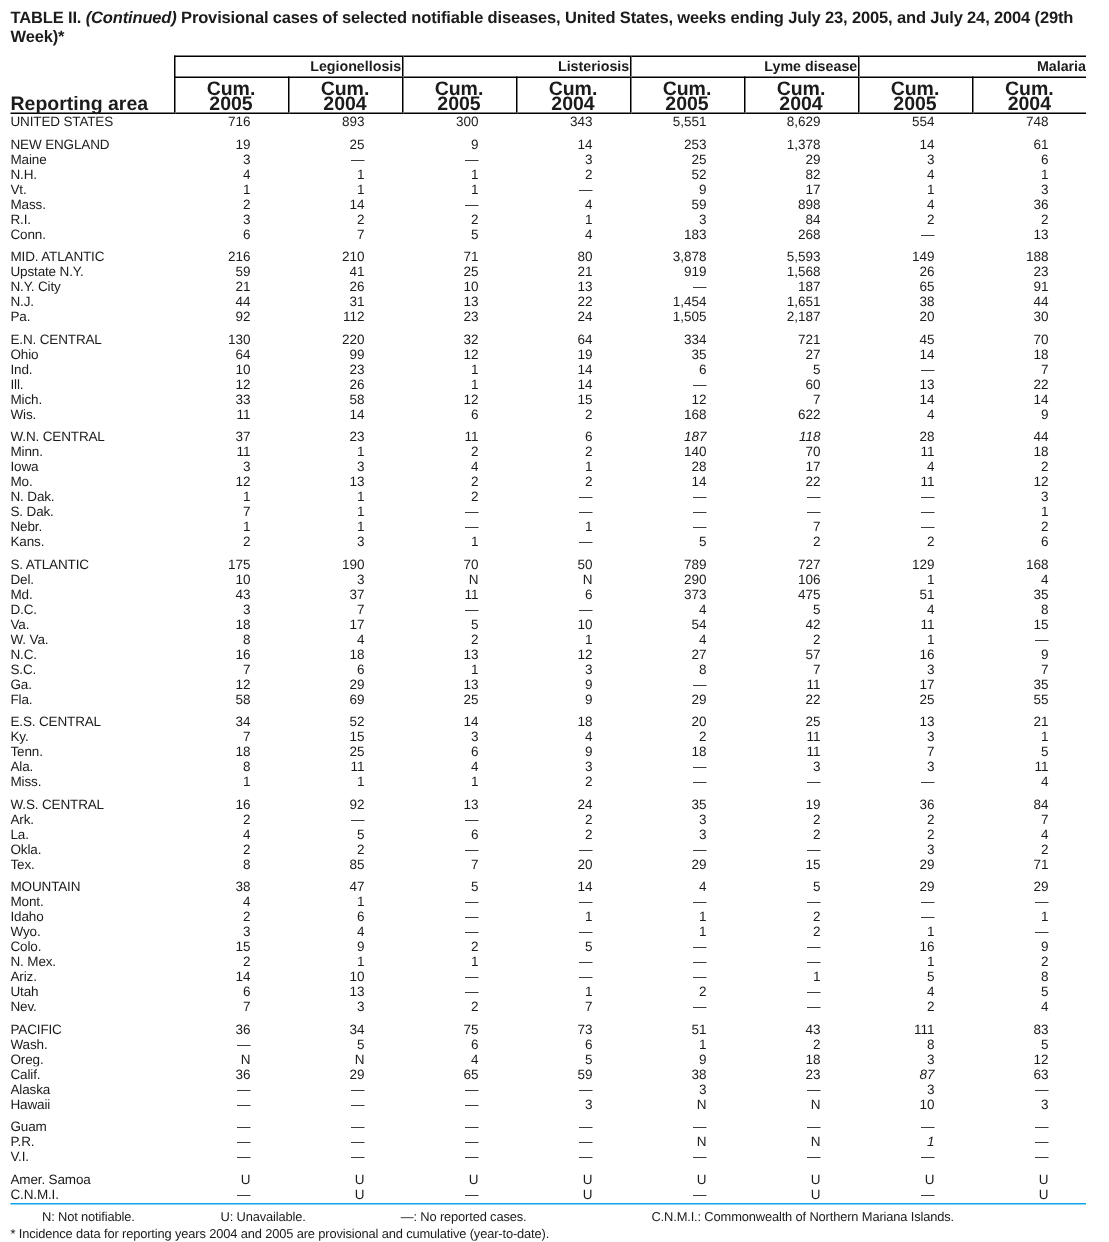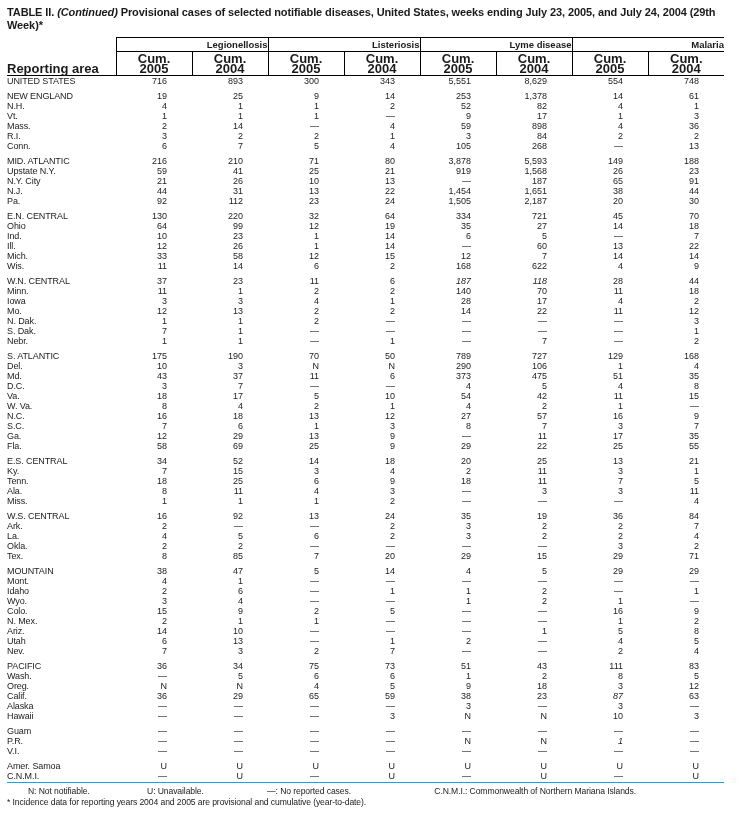"Maine" tr { html: none -> <tr> <td>Maine</td> <td>3</td> <td>—</td> <td>—</td> <td>3</td> <td>25</td> <td>29</td> <td>3</td> <td>6</td> </tr> }
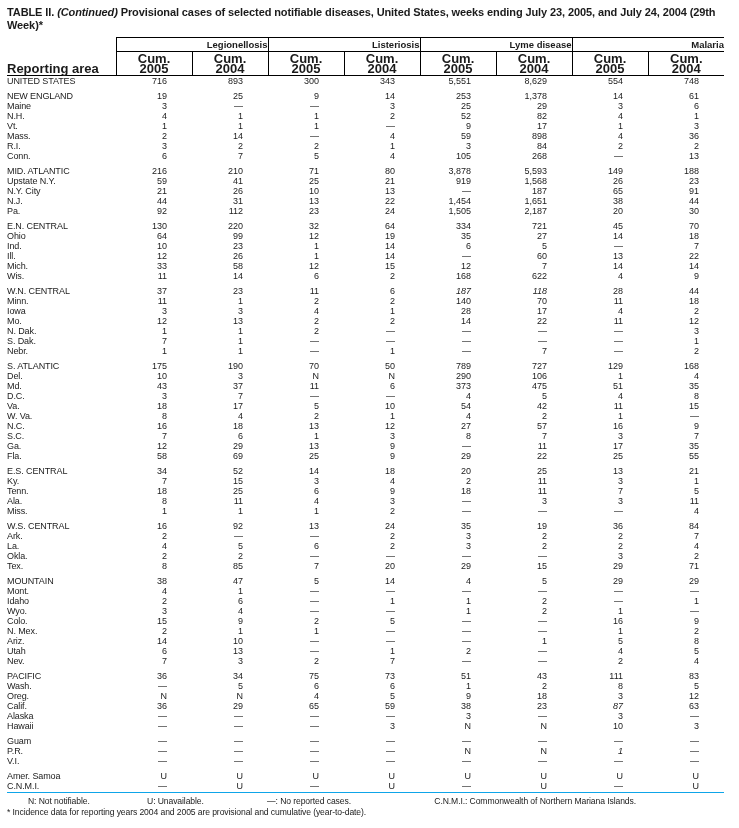"105" td.val { text: 105 -> 183 }
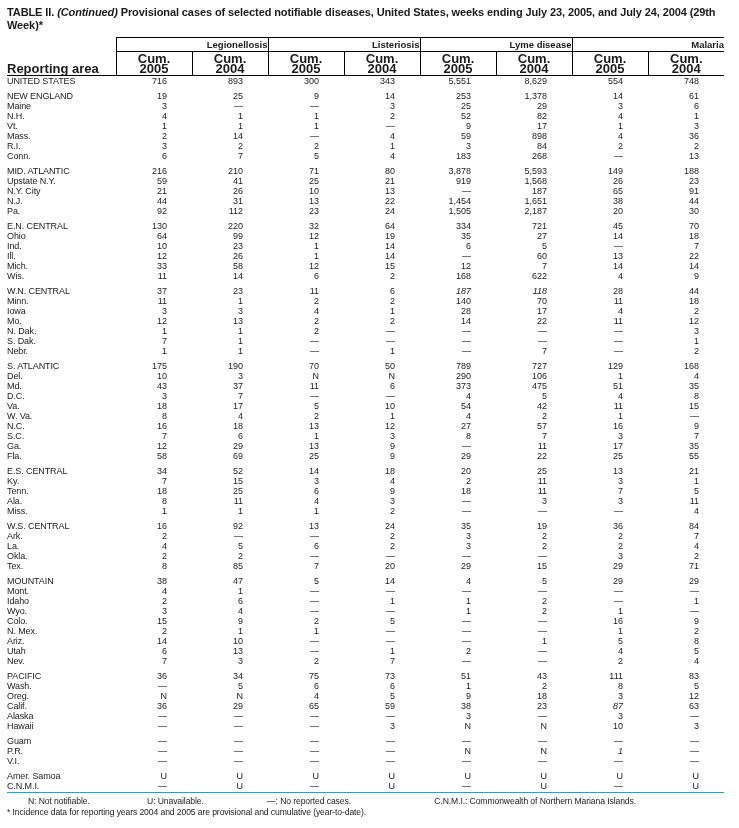"Kans." tr { html: none -> <tr> <td>Kans.</td> <td>2</td> <td>3</td> <td>1</td> <td>—</td> <td>5</td> <td>2</td> <td>2</td> <td>6</td> </tr> }
